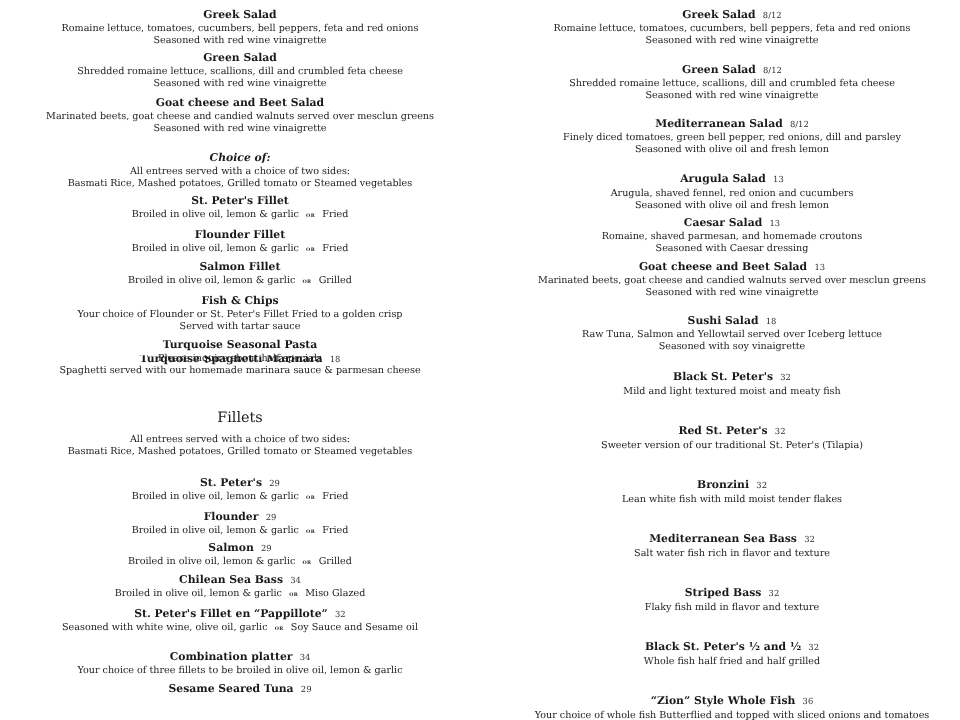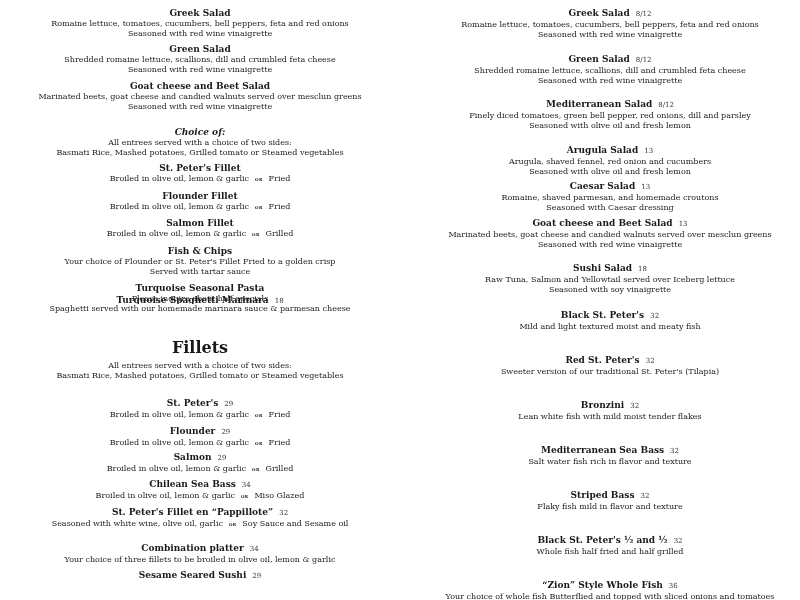"Fillets" .section-title { font-size: 16px -> 12px; font-weight: bold -> normal }
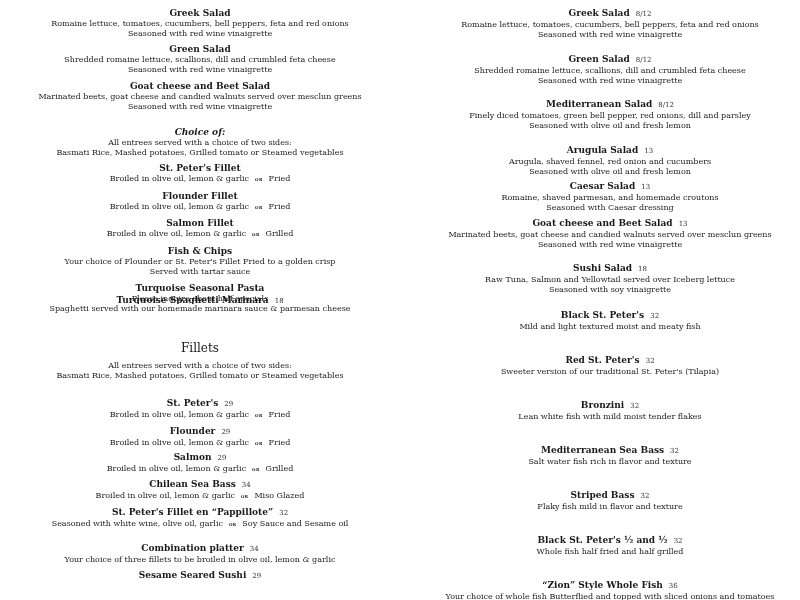"Sesame Seared Sushi" span { text: Sushi -> Tuna }
